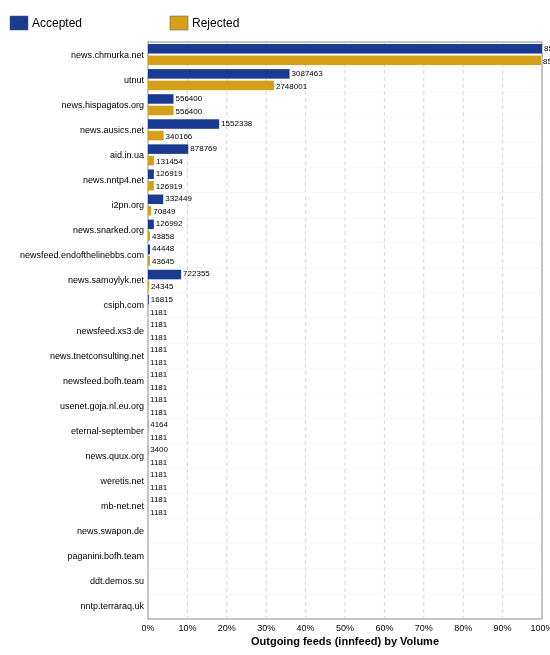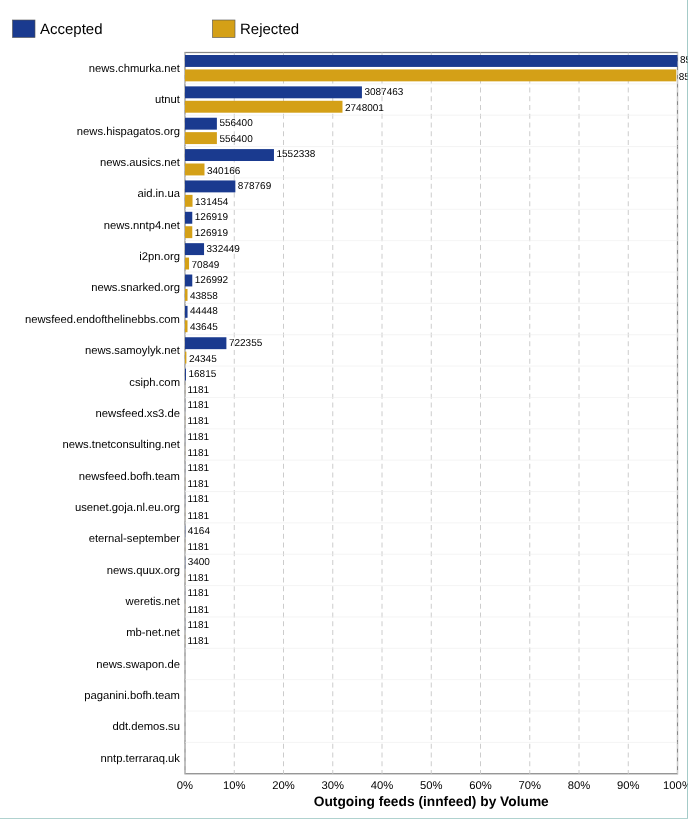"Accepted" div { background: #0f766e -> #a21caf }
